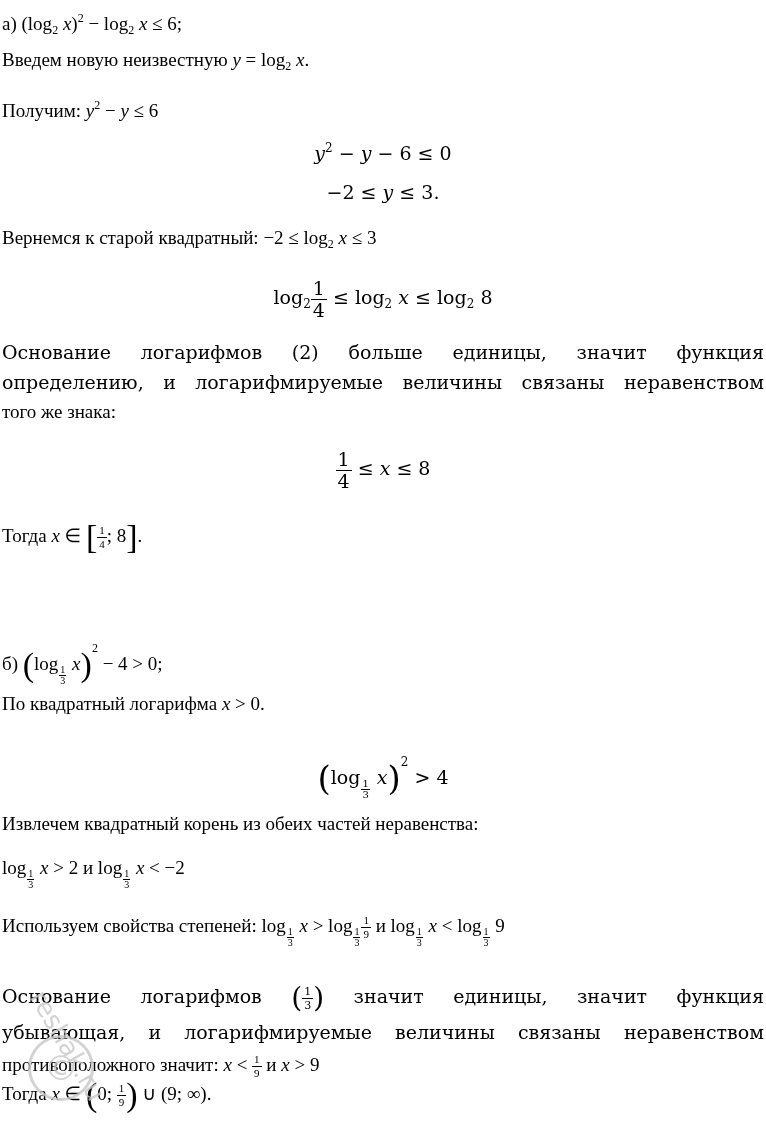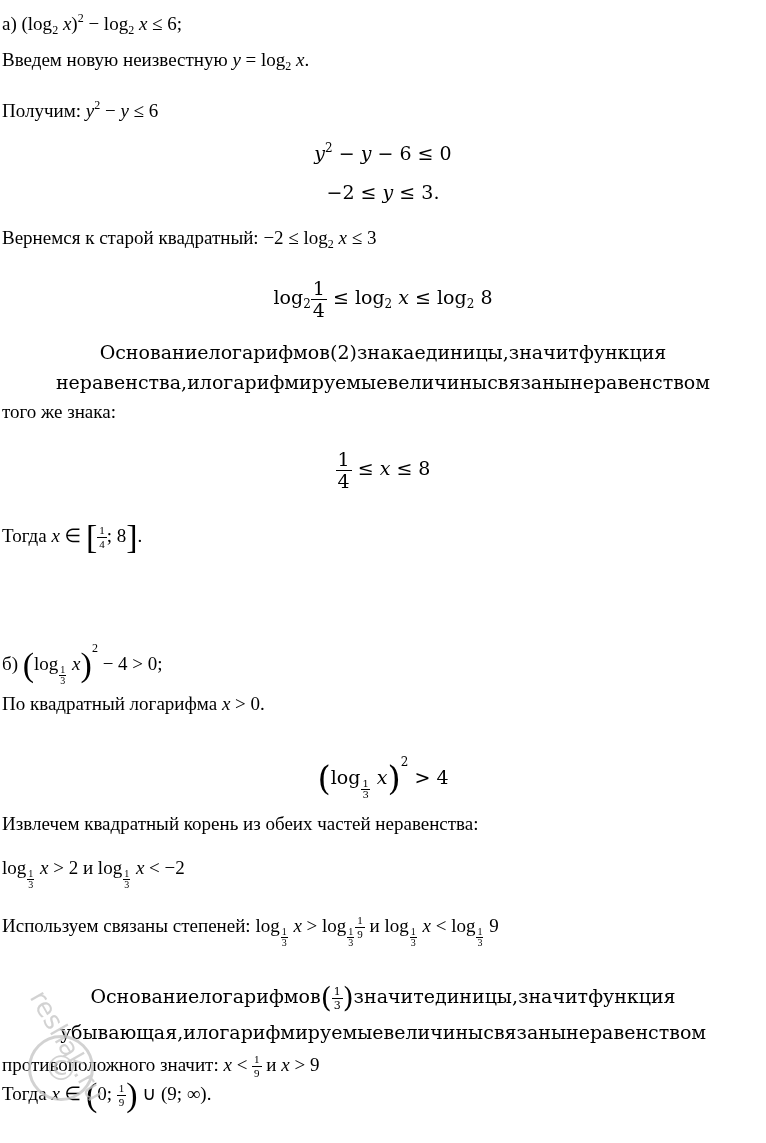"Основание" .just-wrap { justify-content: center -> space-between }
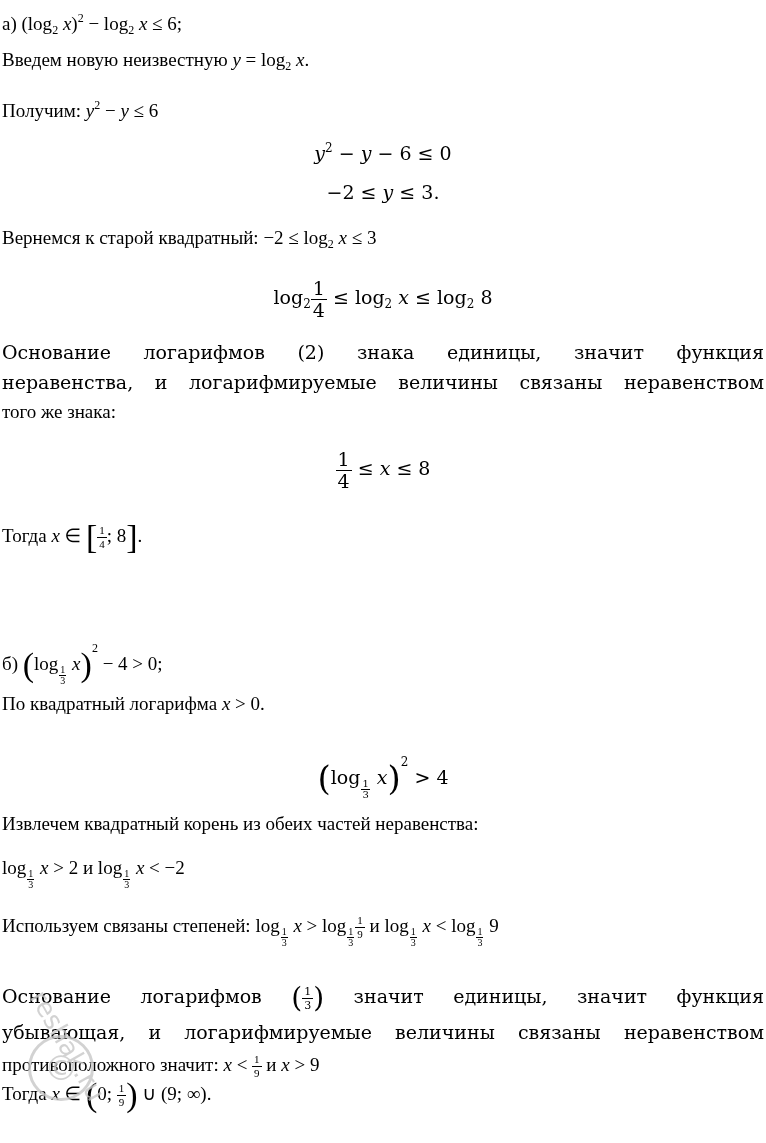"знака" span { text: знака -> больше }
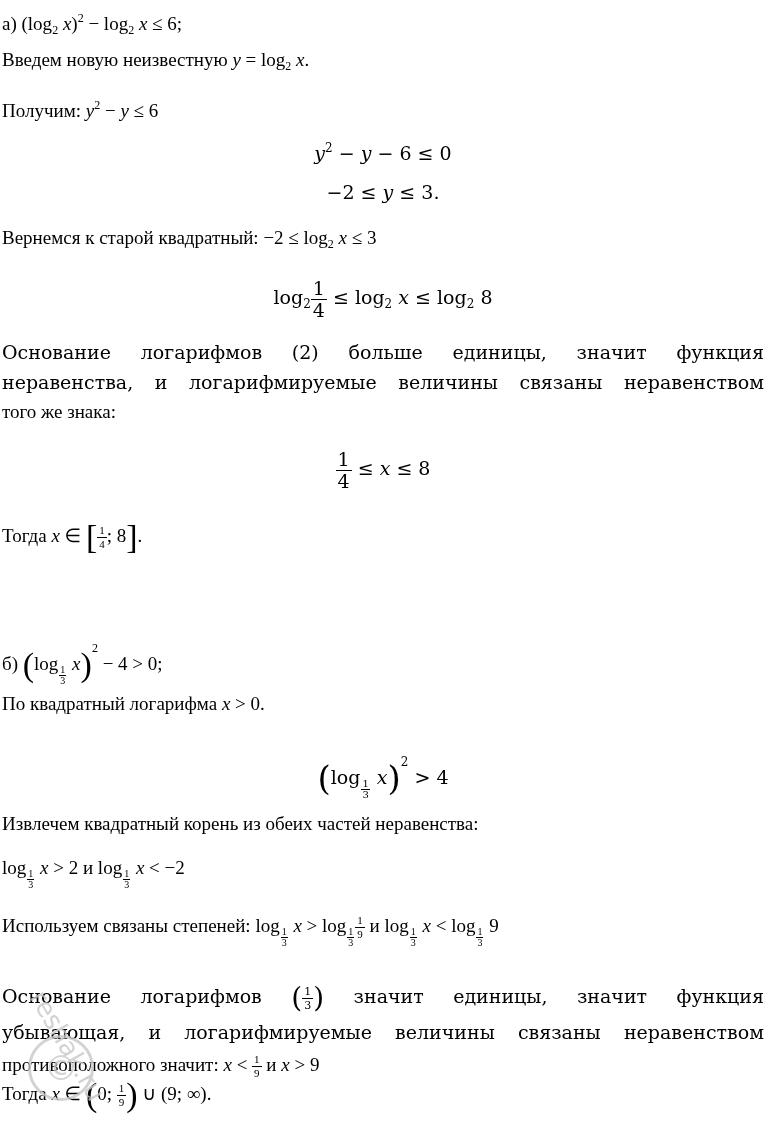"неравенства," span { text: неравенства -> определению }
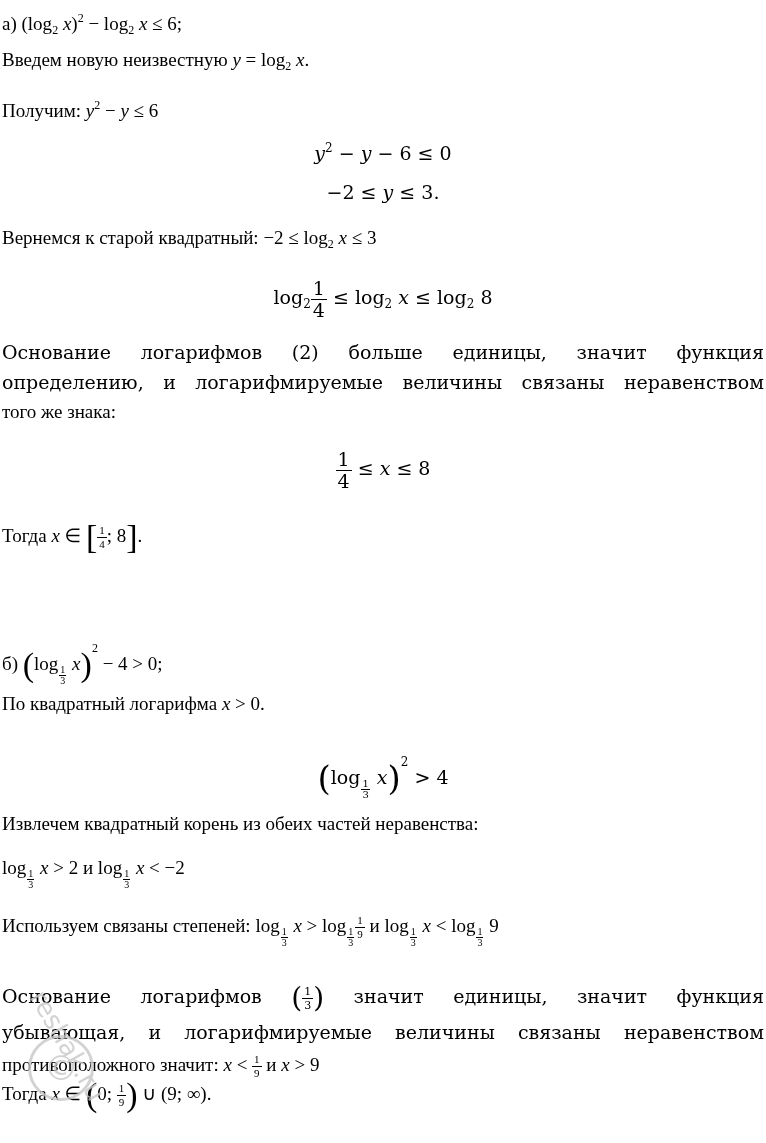"Используем связаны степеней:" span { text: связаны -> свойства }
